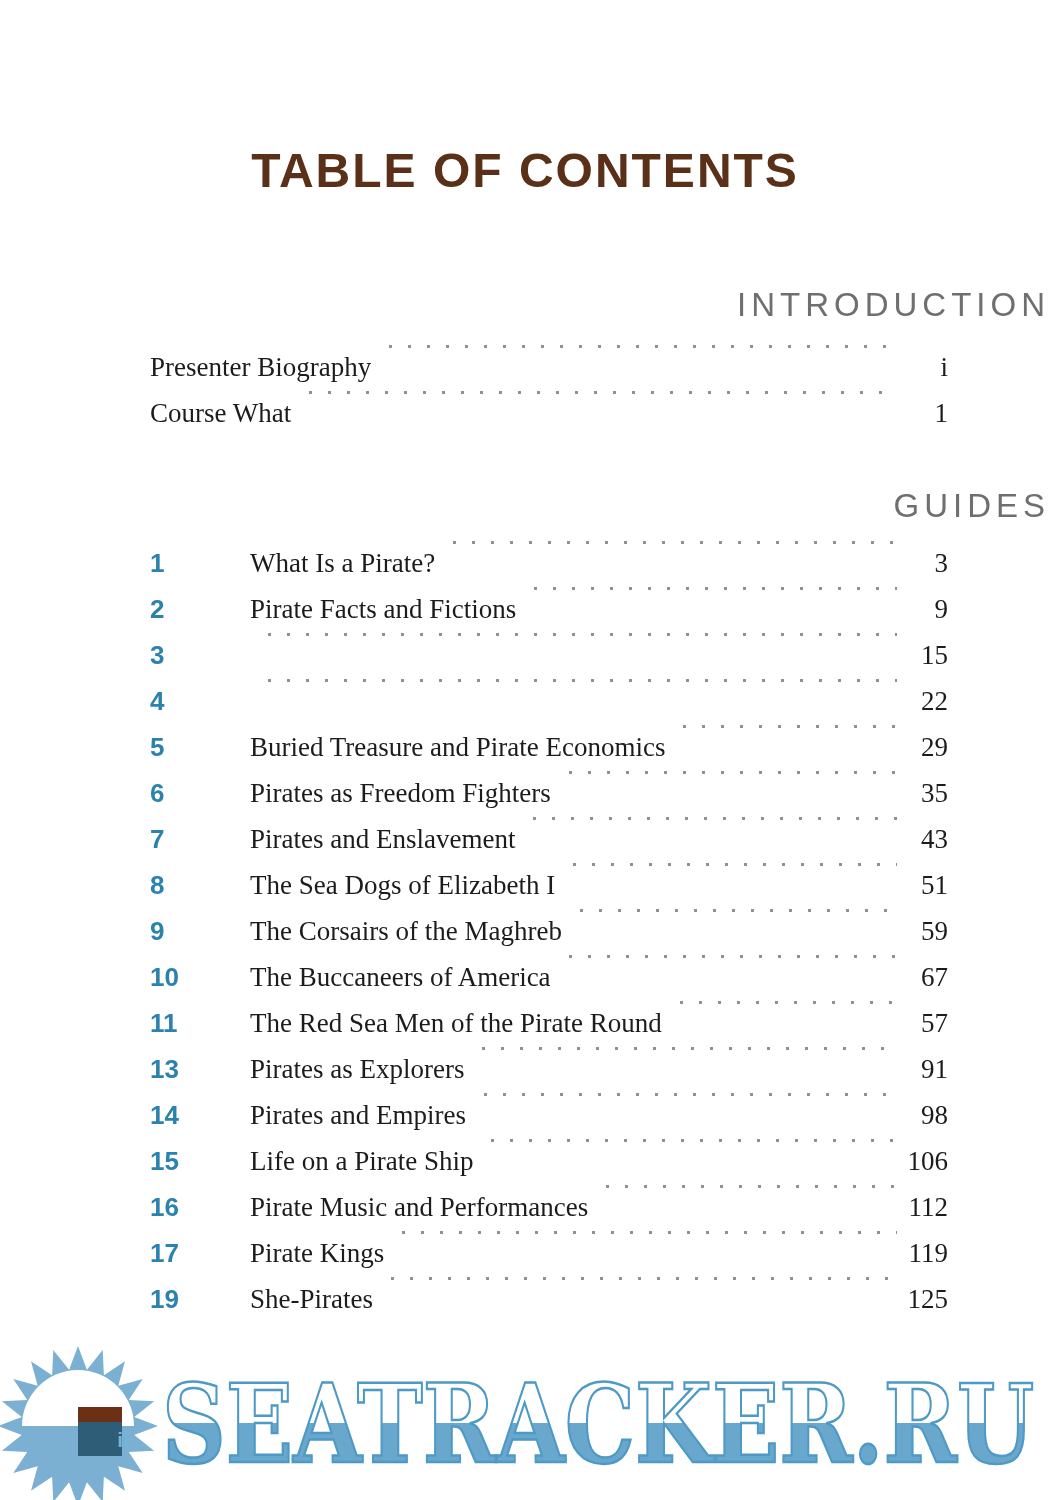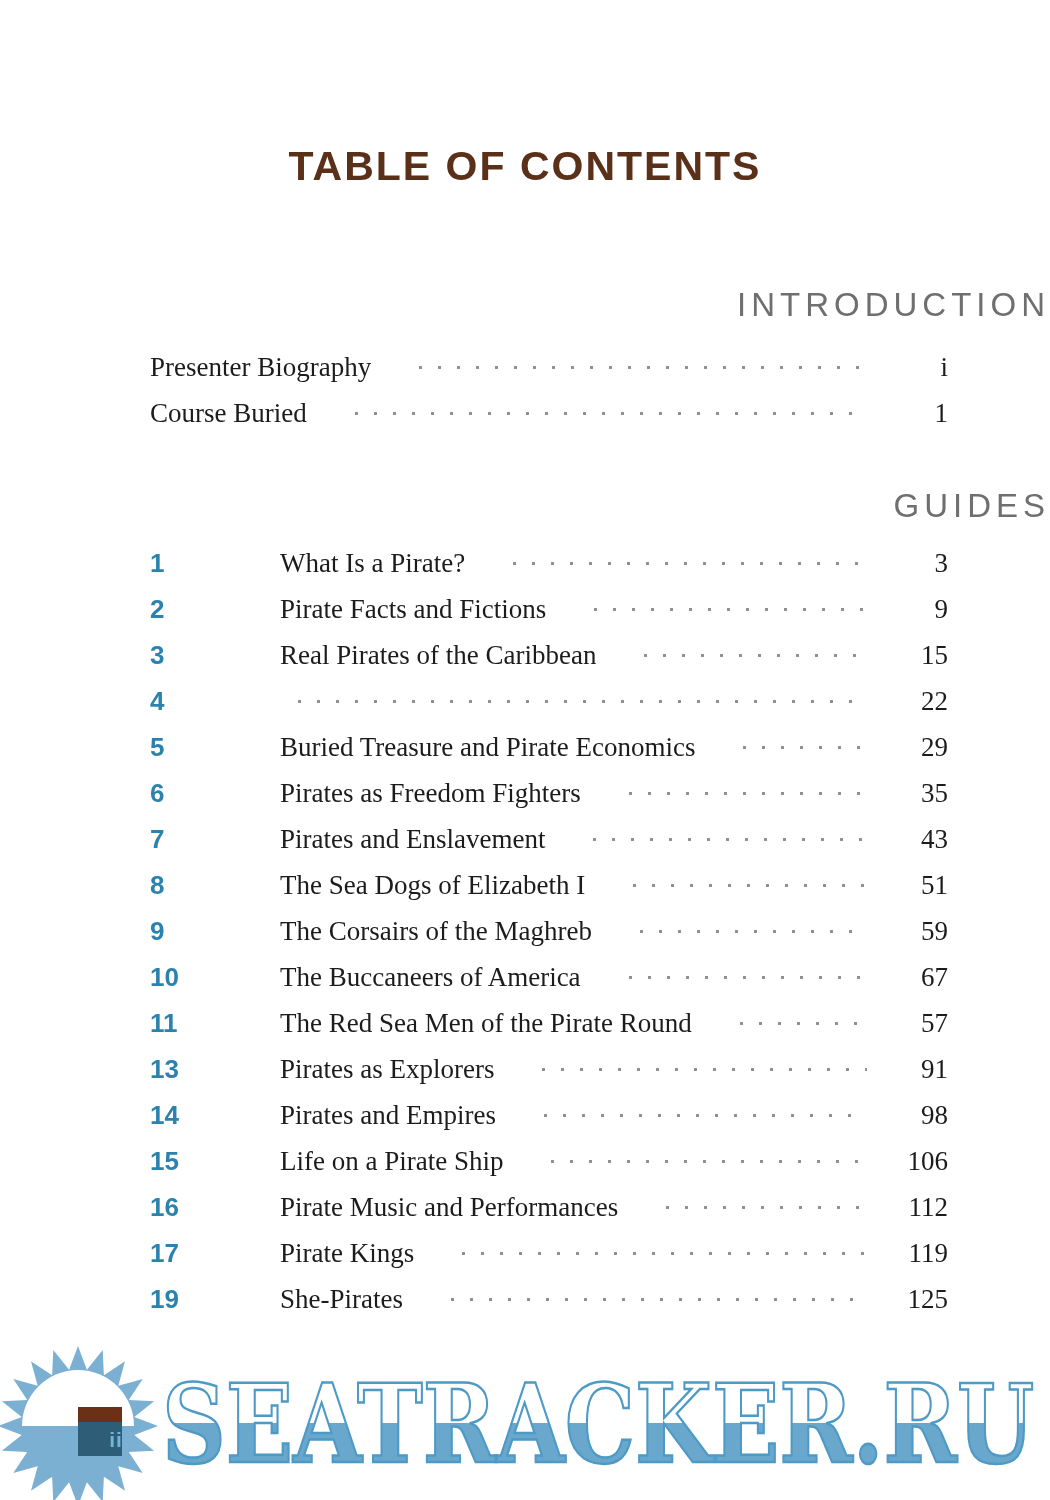"TABLE OF CONTENTS" .doc-title { font-size: 41px -> 48px }
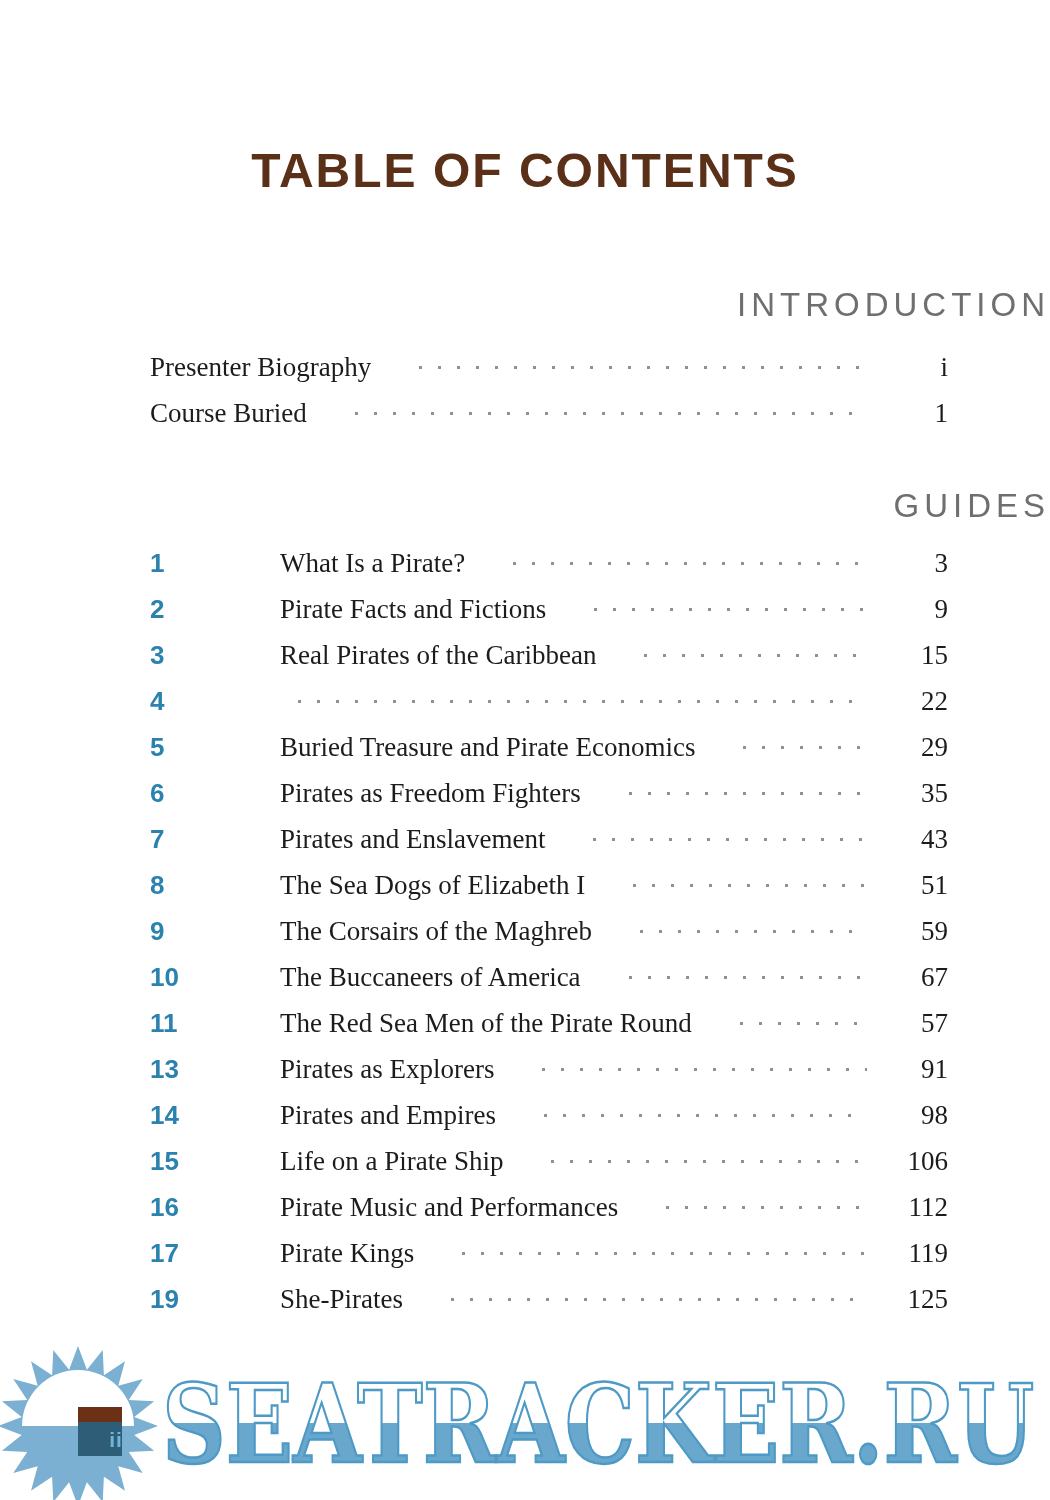"Presenter Biography" .toc-row { align-items: center -> flex-start; gap: 30px -> none }
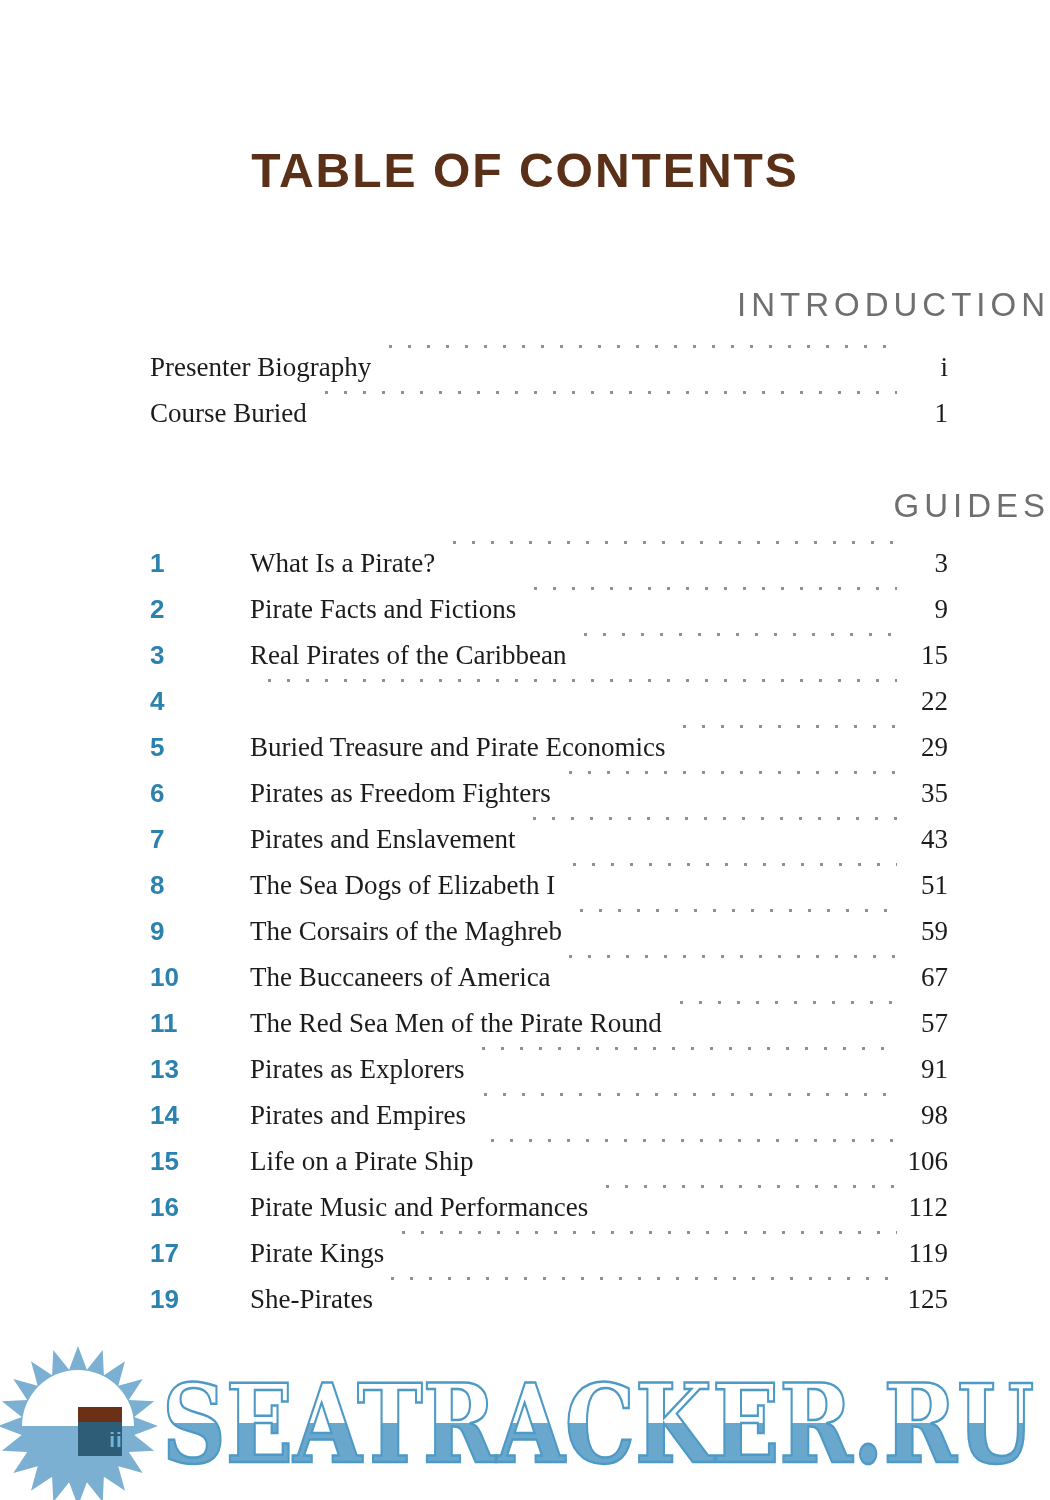"Course Buried" span.toc-title { text: Buried -> What }
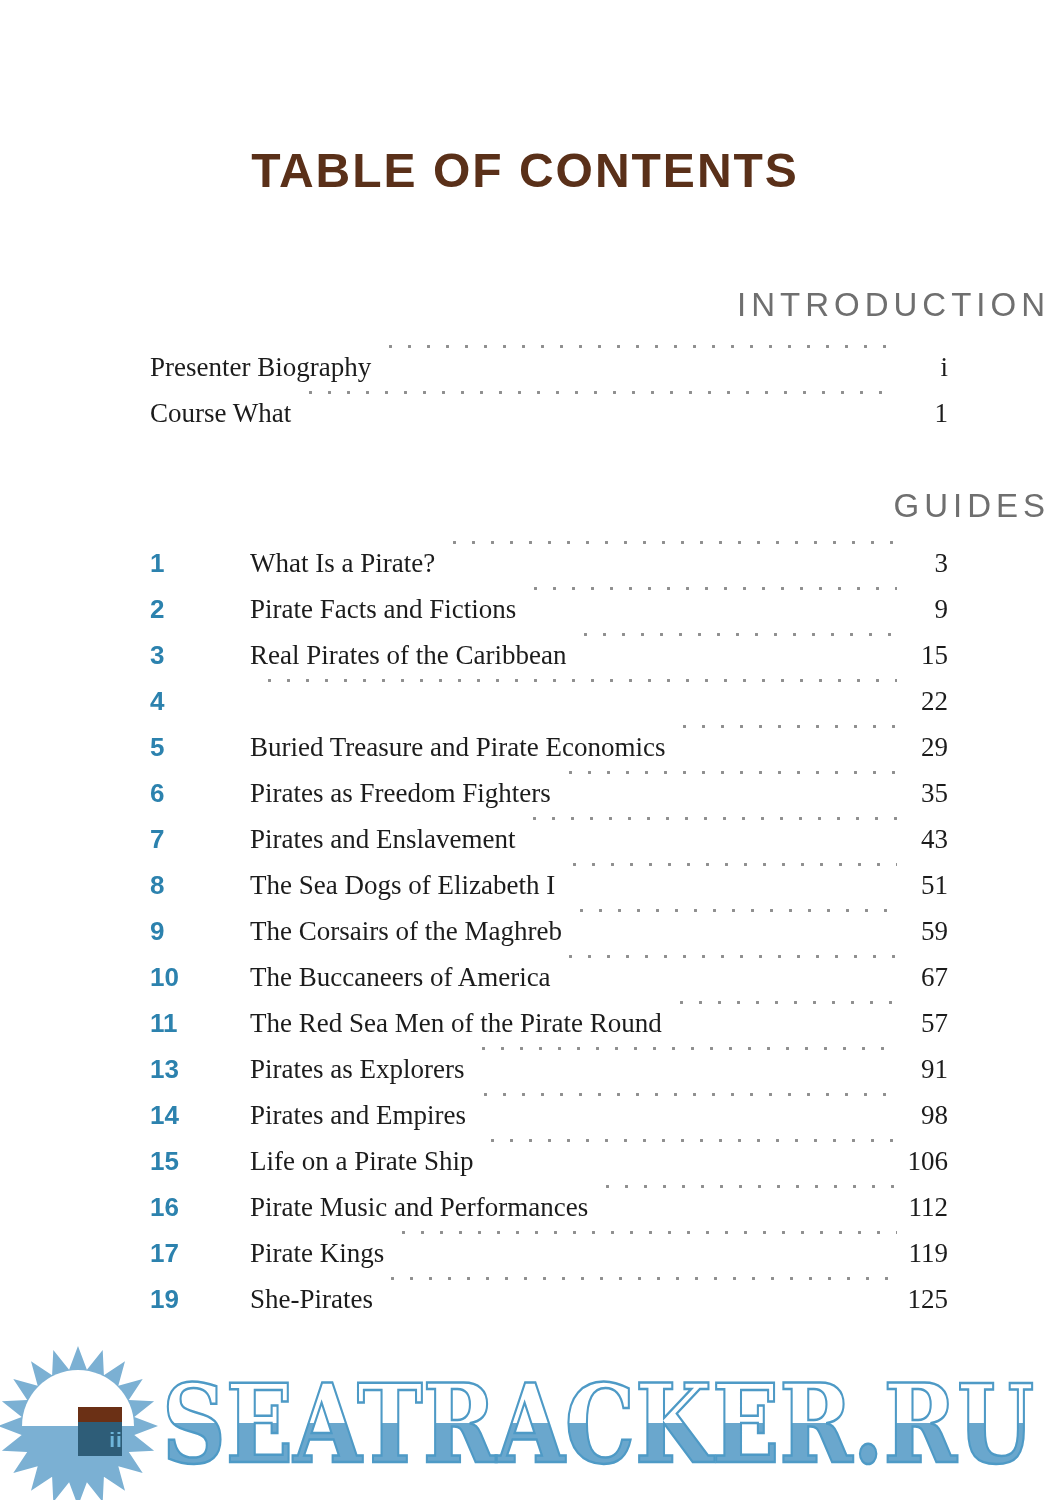"Real Pirates of the Caribbean" span.toc-title { html: <span>Real Pirates of the Caribbean</span> -> none }
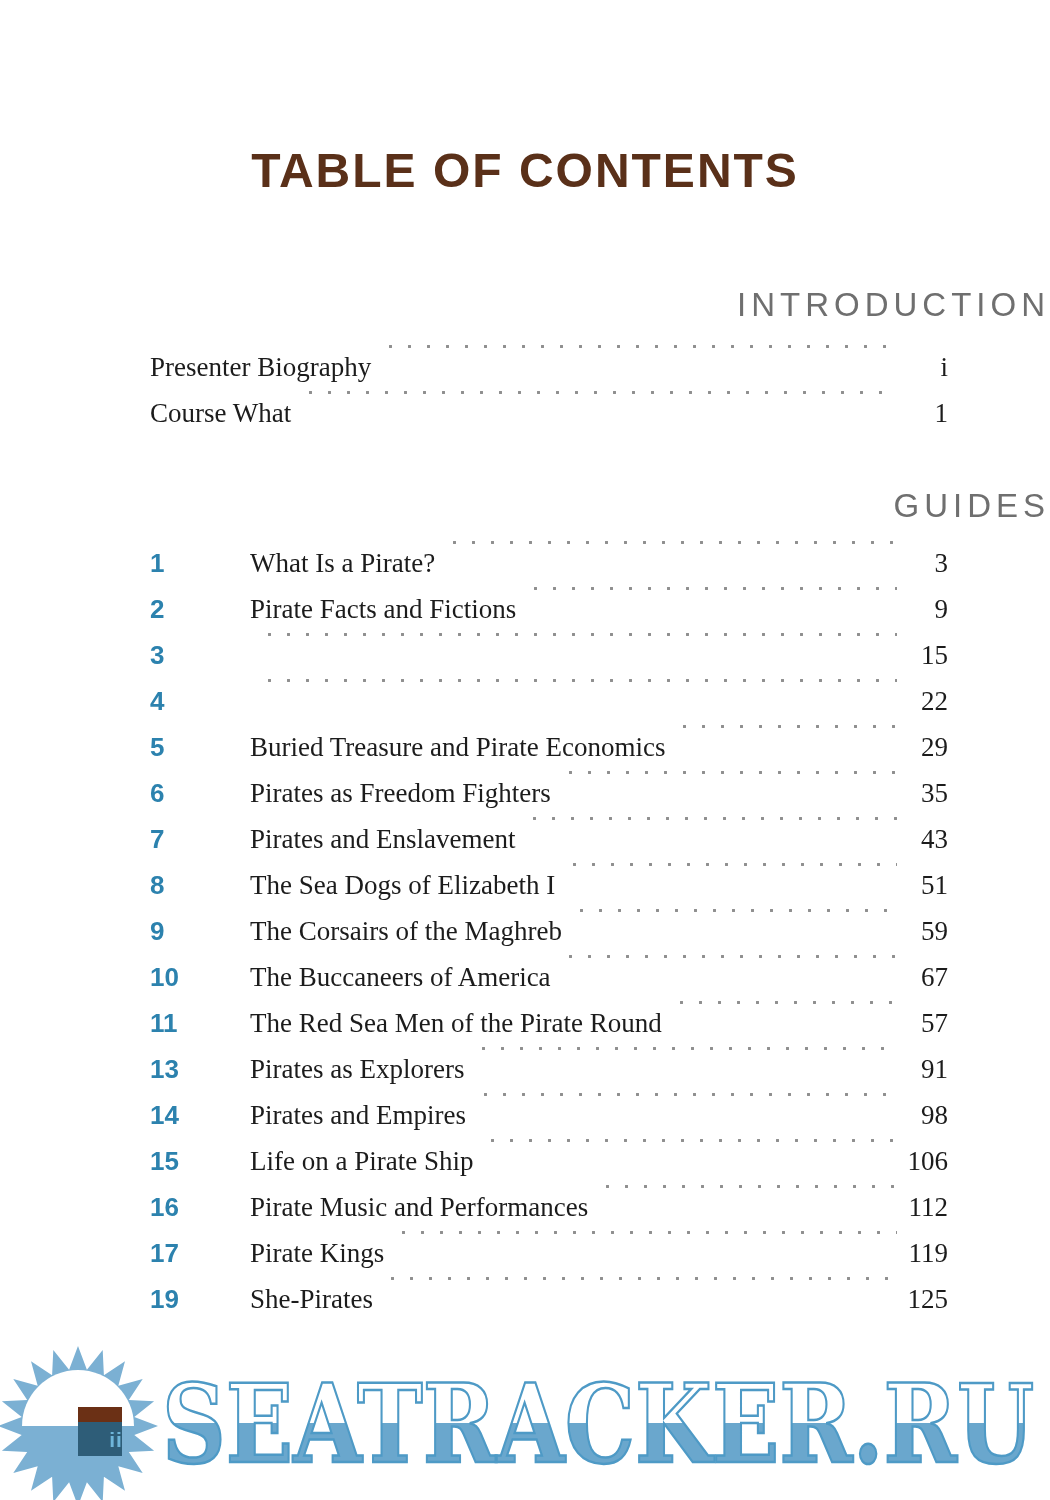"ii" .page-badge .badge-num { left: 4px -> 12px }
